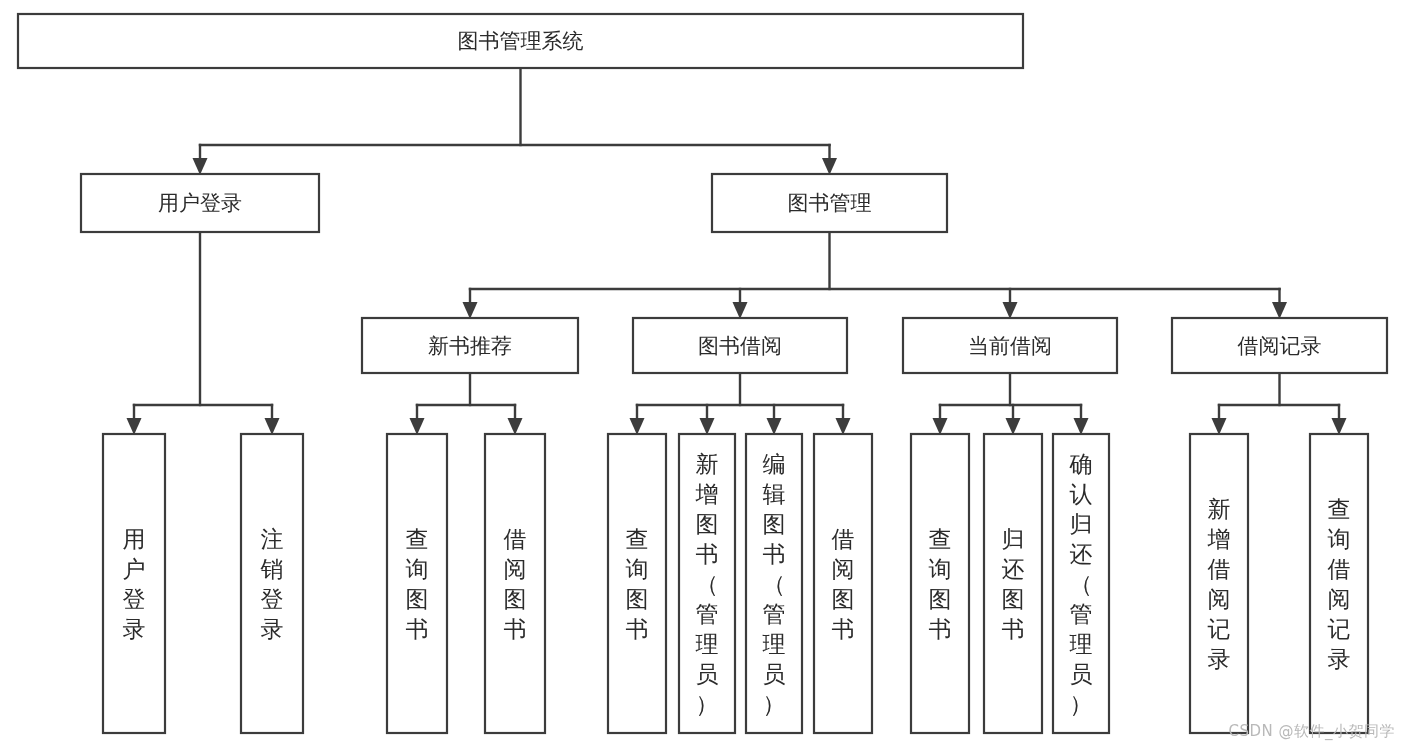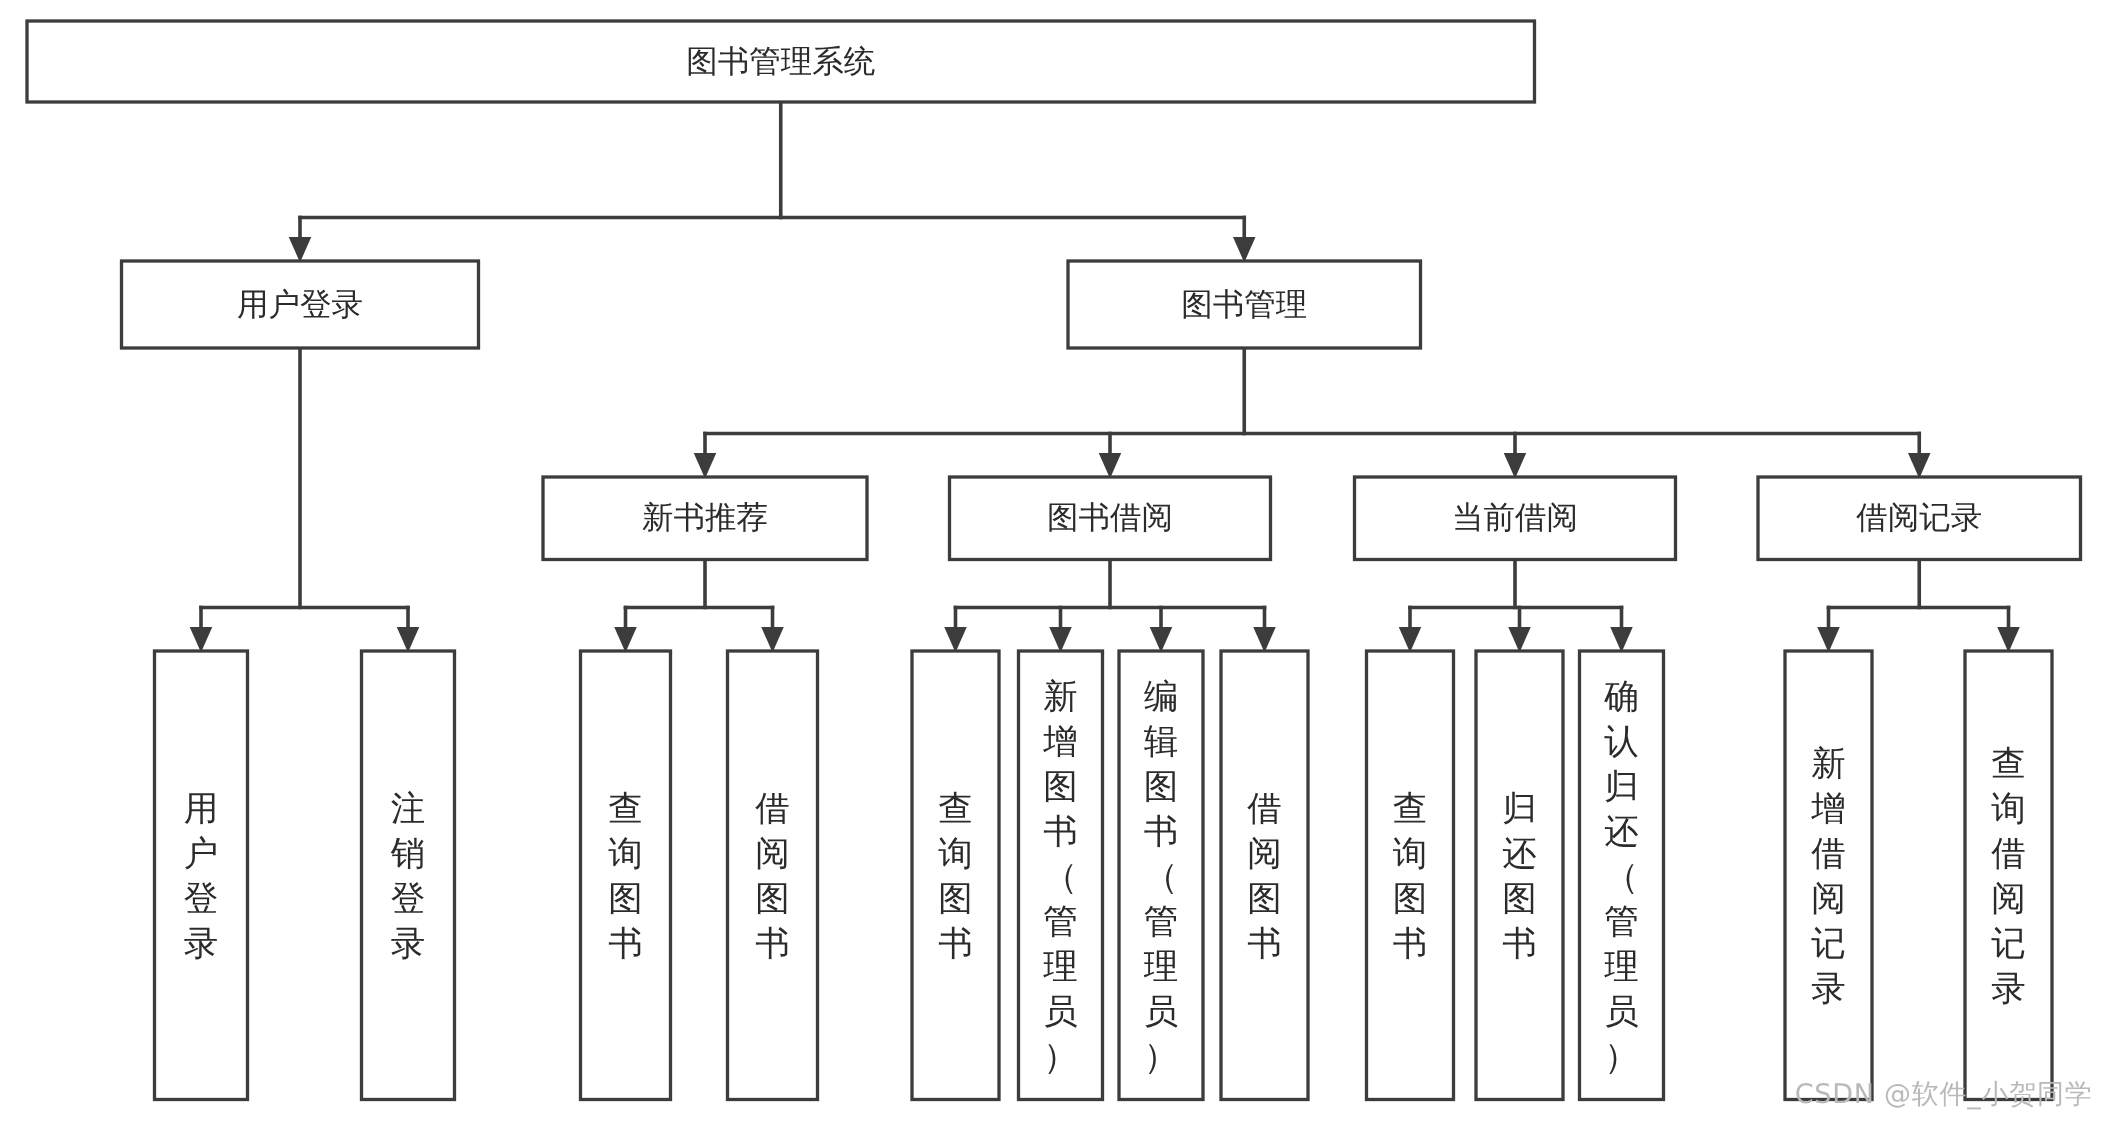"CSDN @软件_小贺同学" .watermark { font-size: 18px -> 15px }
